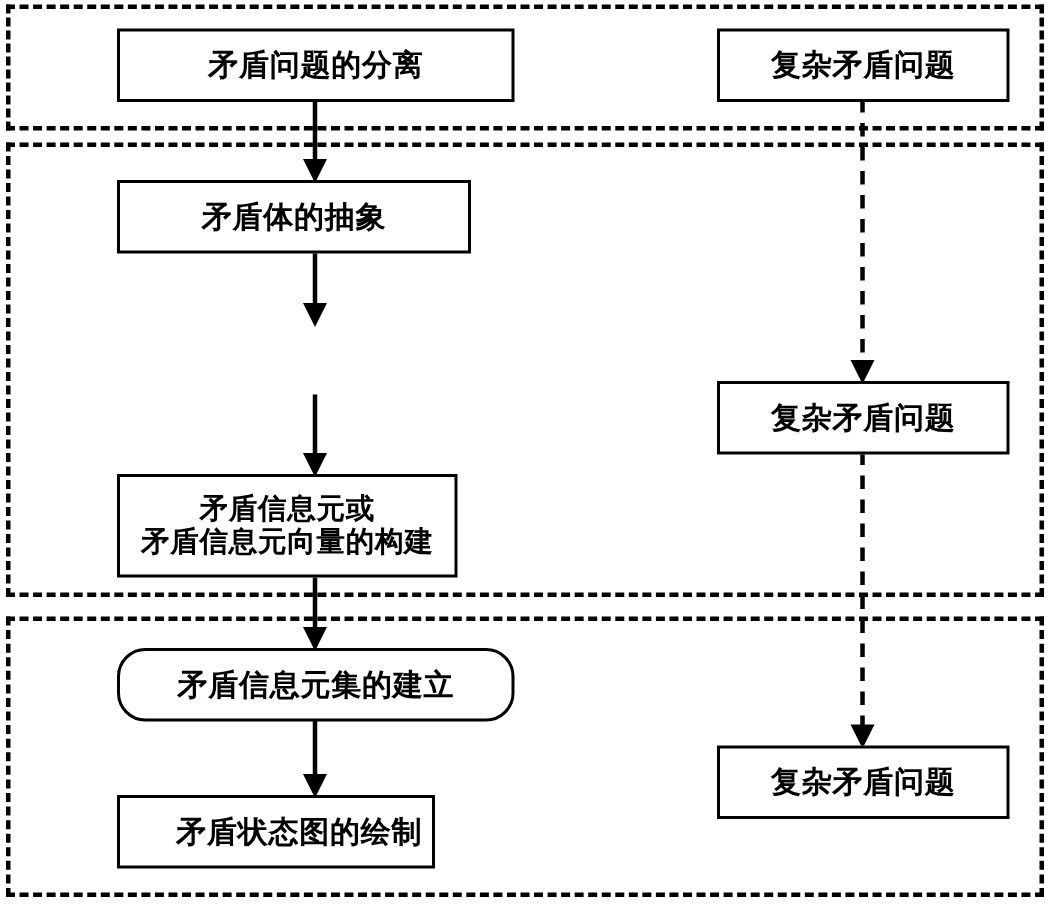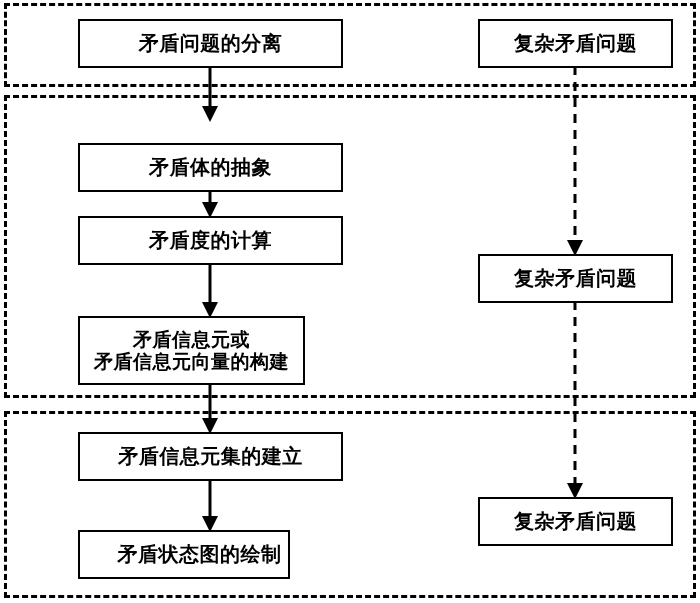"矛盾体的抽象" div.node { margin-top: 23px -> none; width: 265px -> 236px }
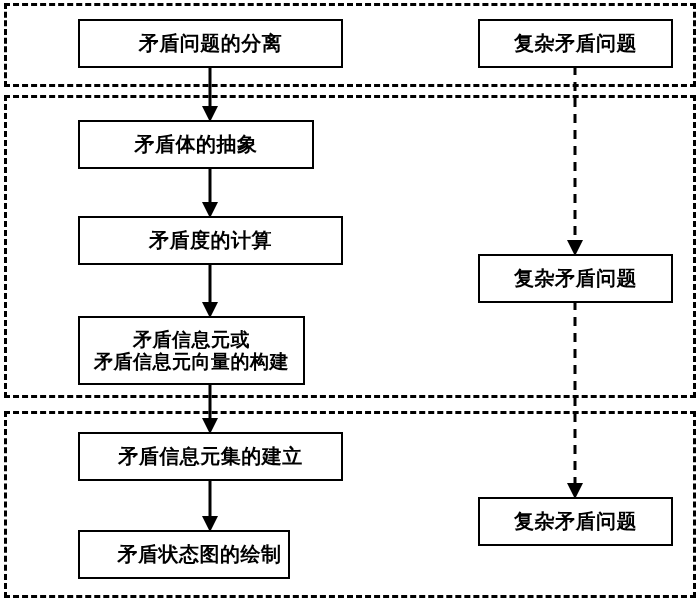"矛盾度的计算" div.node { html: <div>矛盾度的计算</div> -> none }
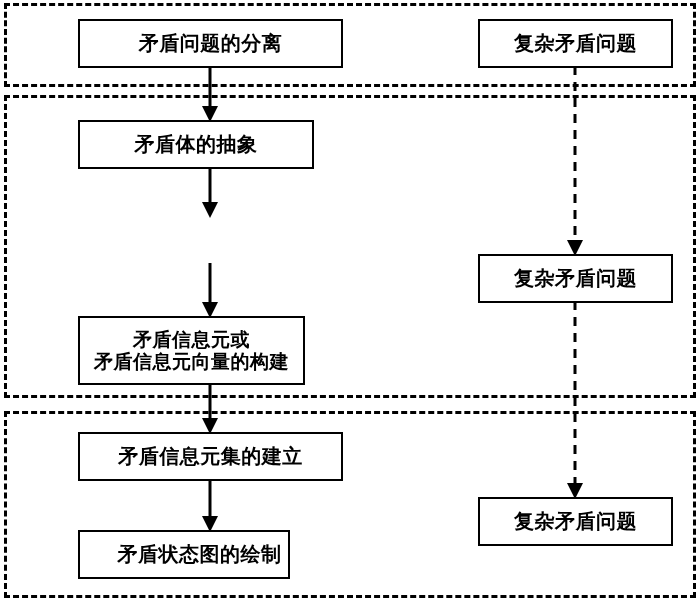"矛盾信息元集的建立" div.node { border-radius: none -> 19px }
